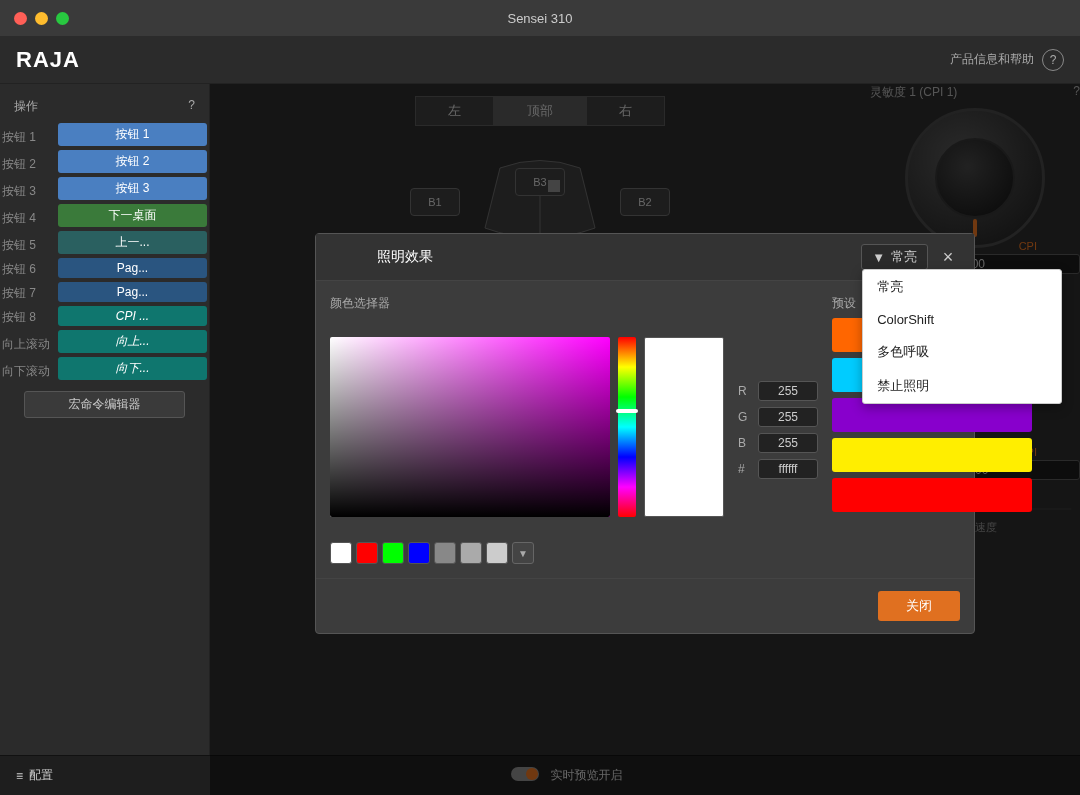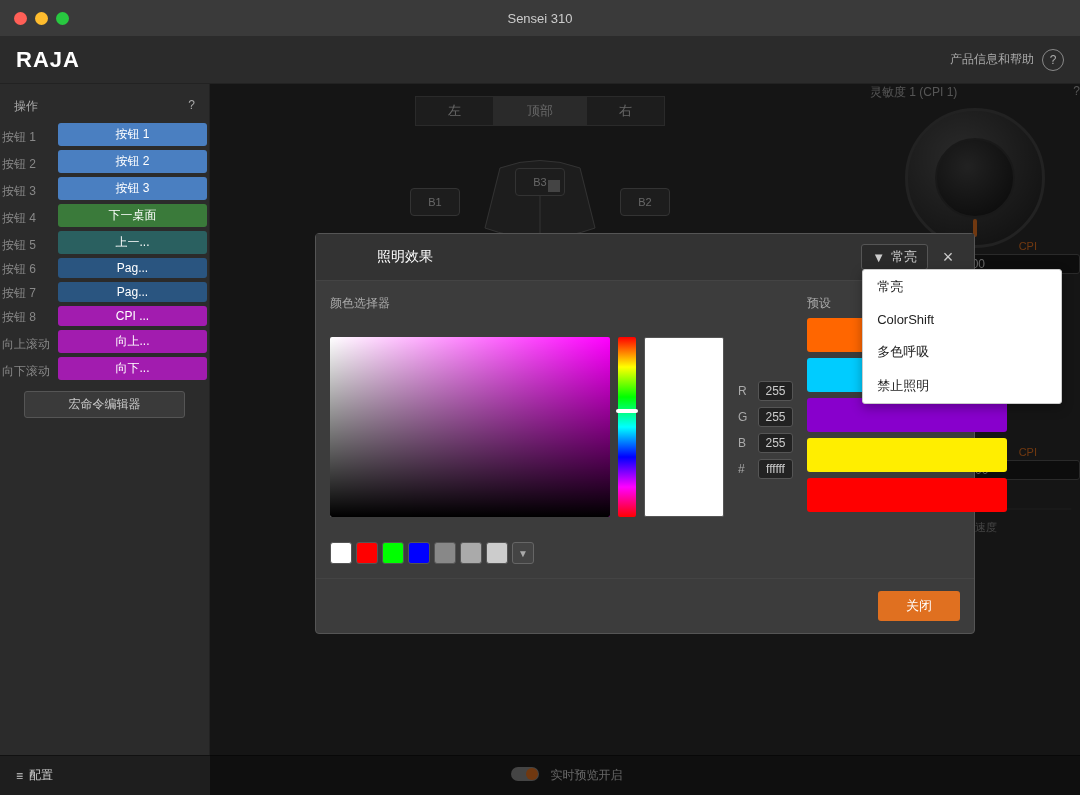"CPI ..." .sidebar-action.gray { background: #a21caf -> #0f766e; font-style: none -> italic }
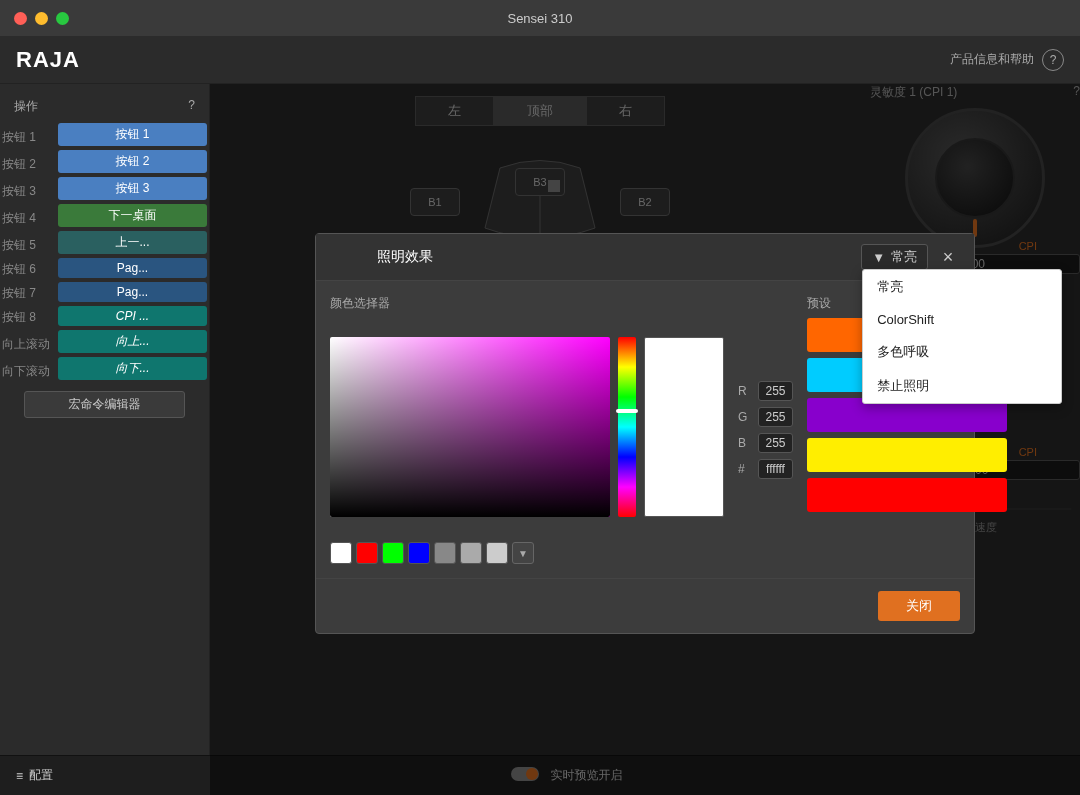"255" .rgb-input { width: 35px -> 60px }
